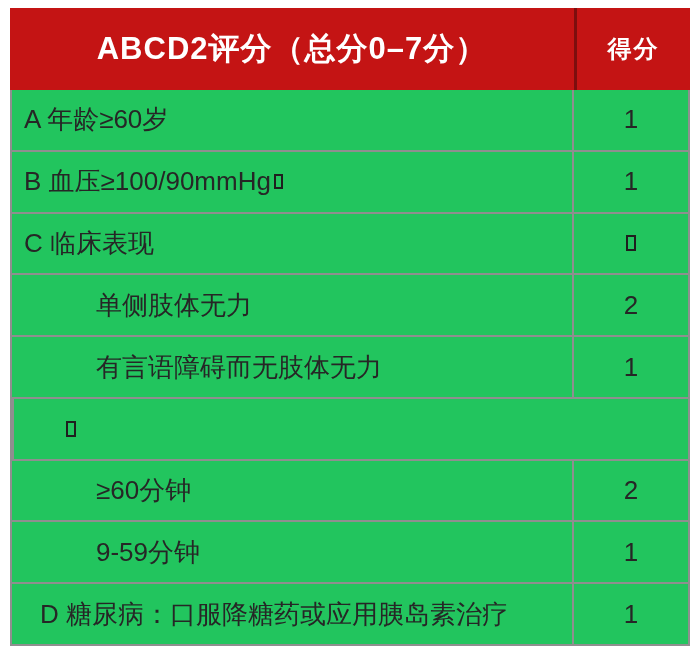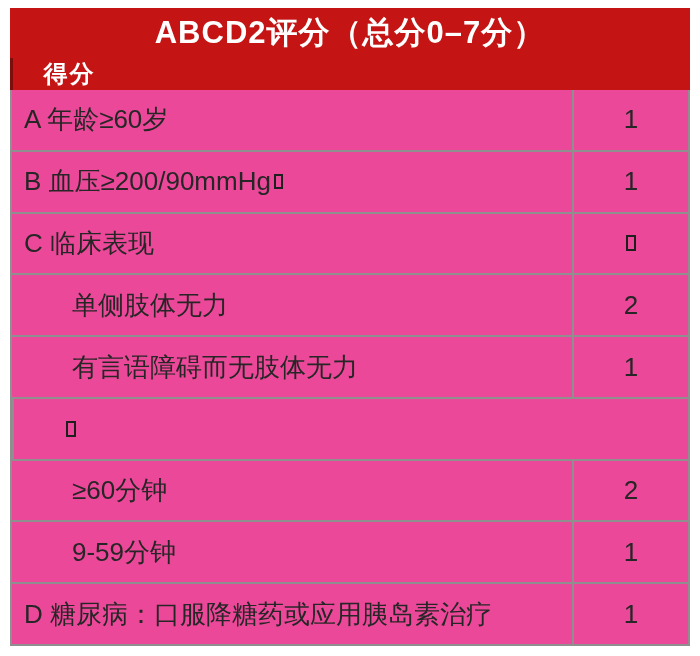"ABCD2评分（总分0–7分）" .thead { flex-direction: column -> none }
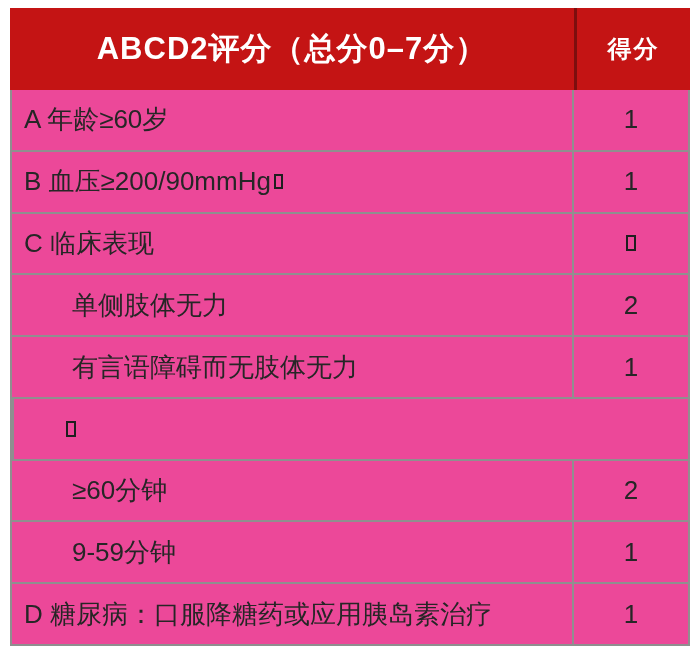"A 年龄≥60岁" .tbody { background: #ec4899 -> #22c55e }
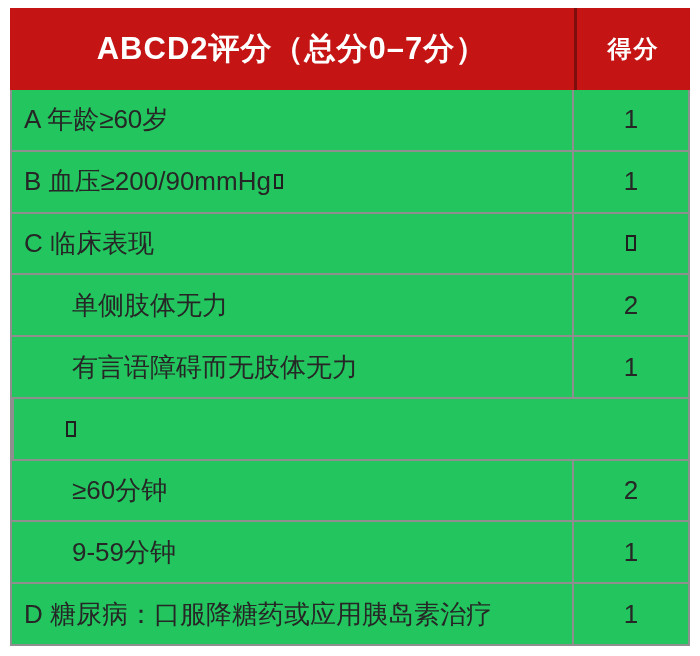"B 血压≥200/90mmHg" span { text: 200/90mmHg -> 100/90mmHg }
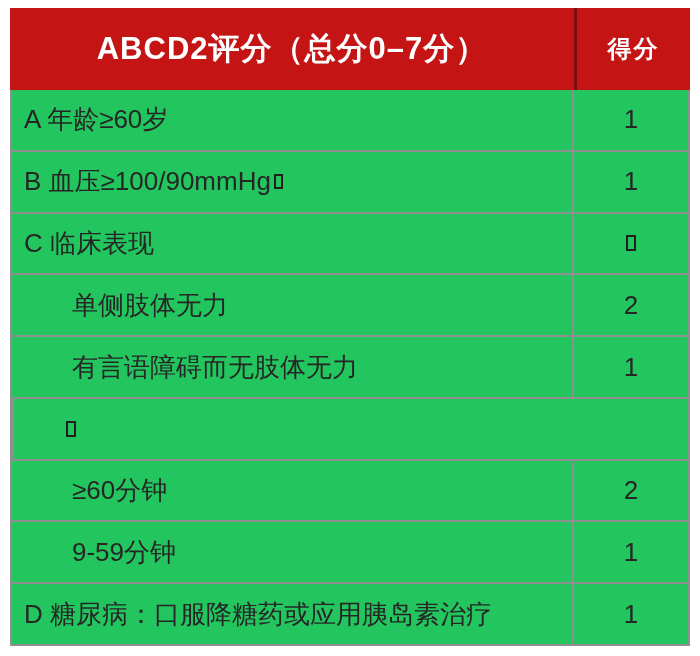"单侧肢体无力" .cell-label.indent { padding-left: 60px -> 84px }
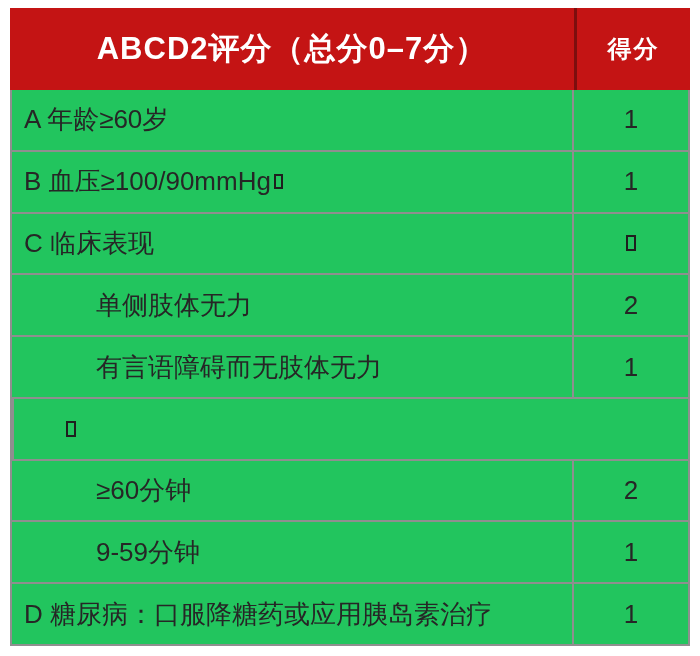"D 糖尿病：口服降糖药或应用胰岛素治疗" .row:last-child { padding-left: none -> 16px }
